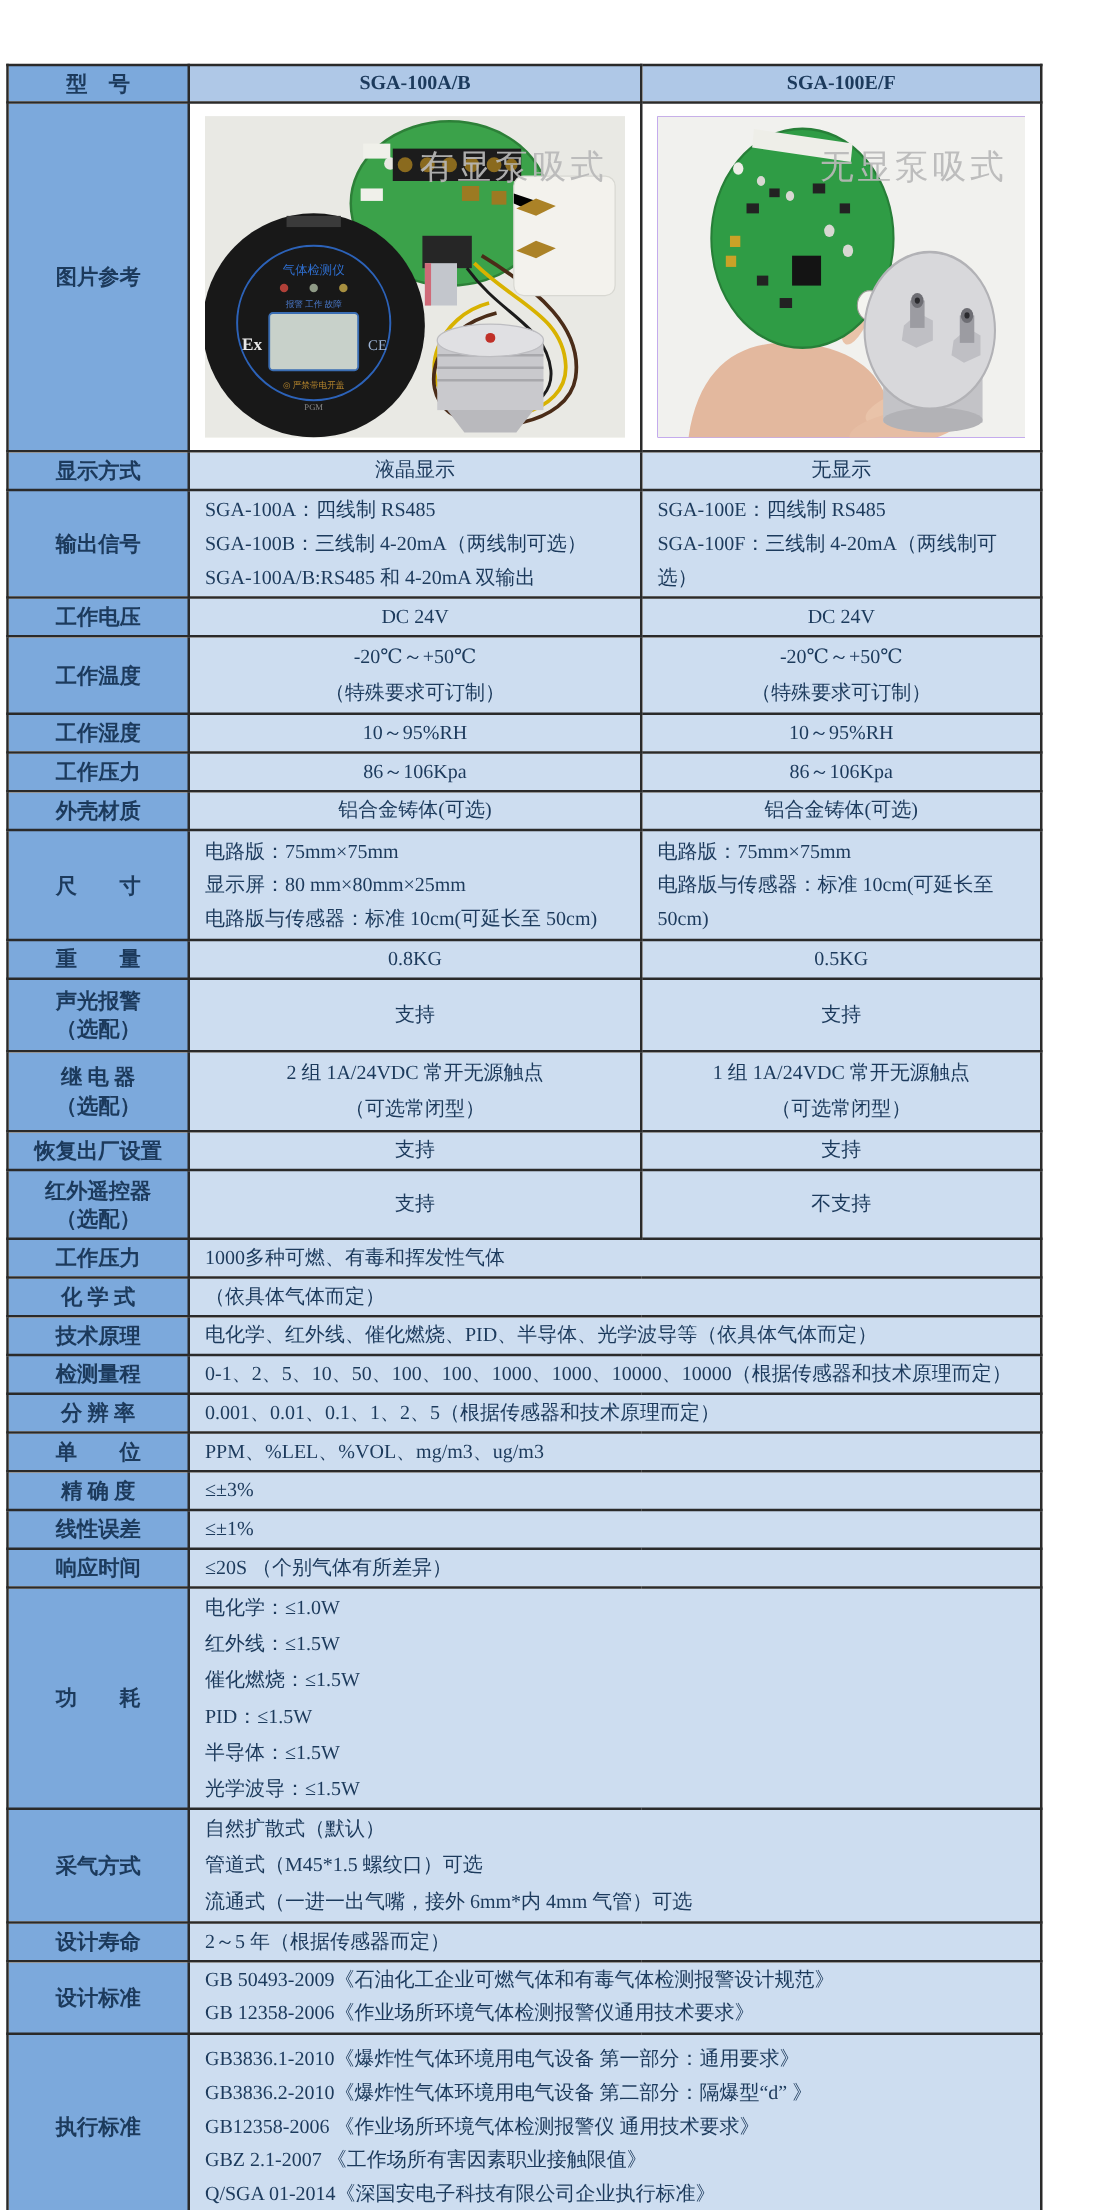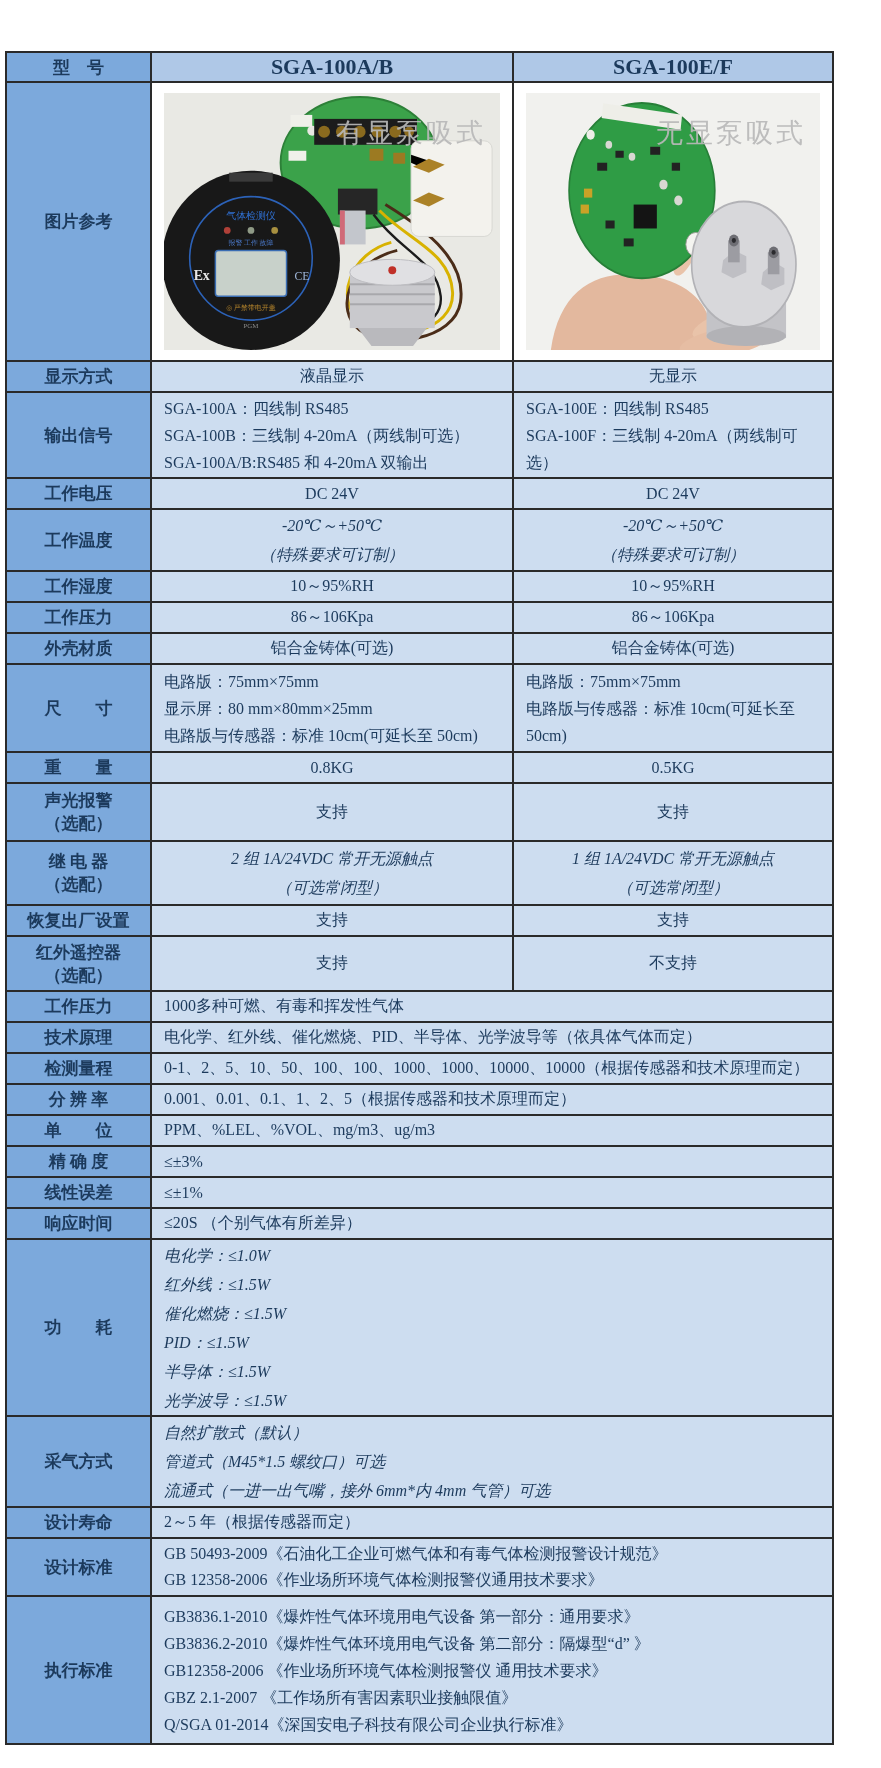"SGA-100A/B" td.hdr { font-size: 22px -> 16px }
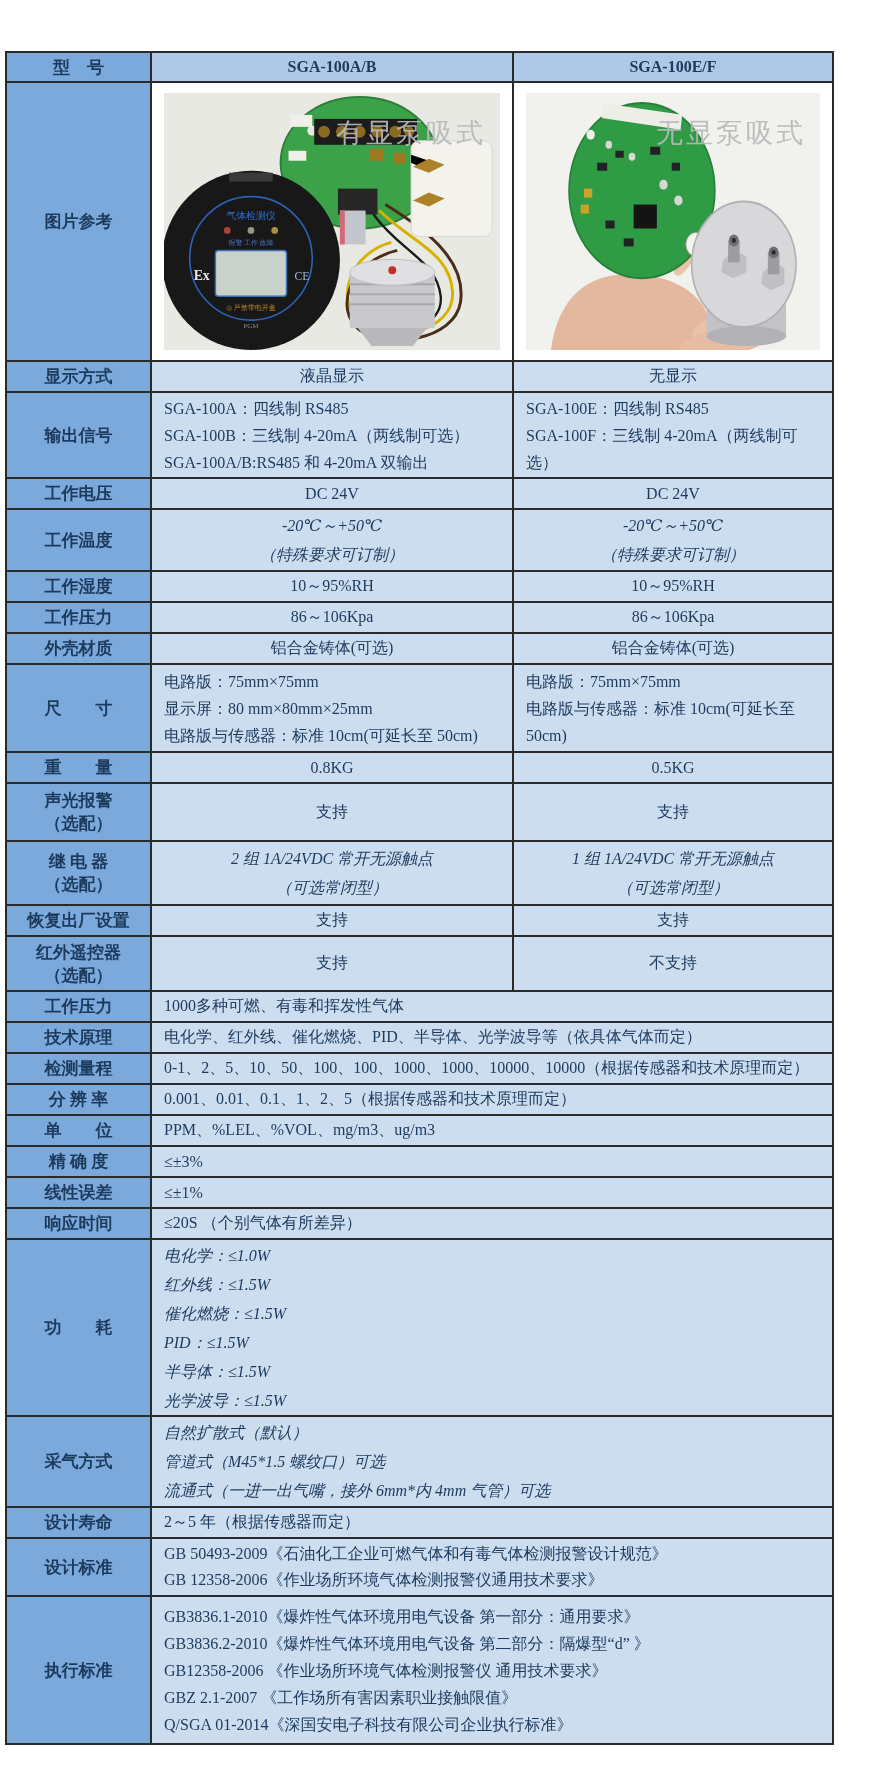"-20℃～+50℃" .ln29 { font-style: italic -> none }
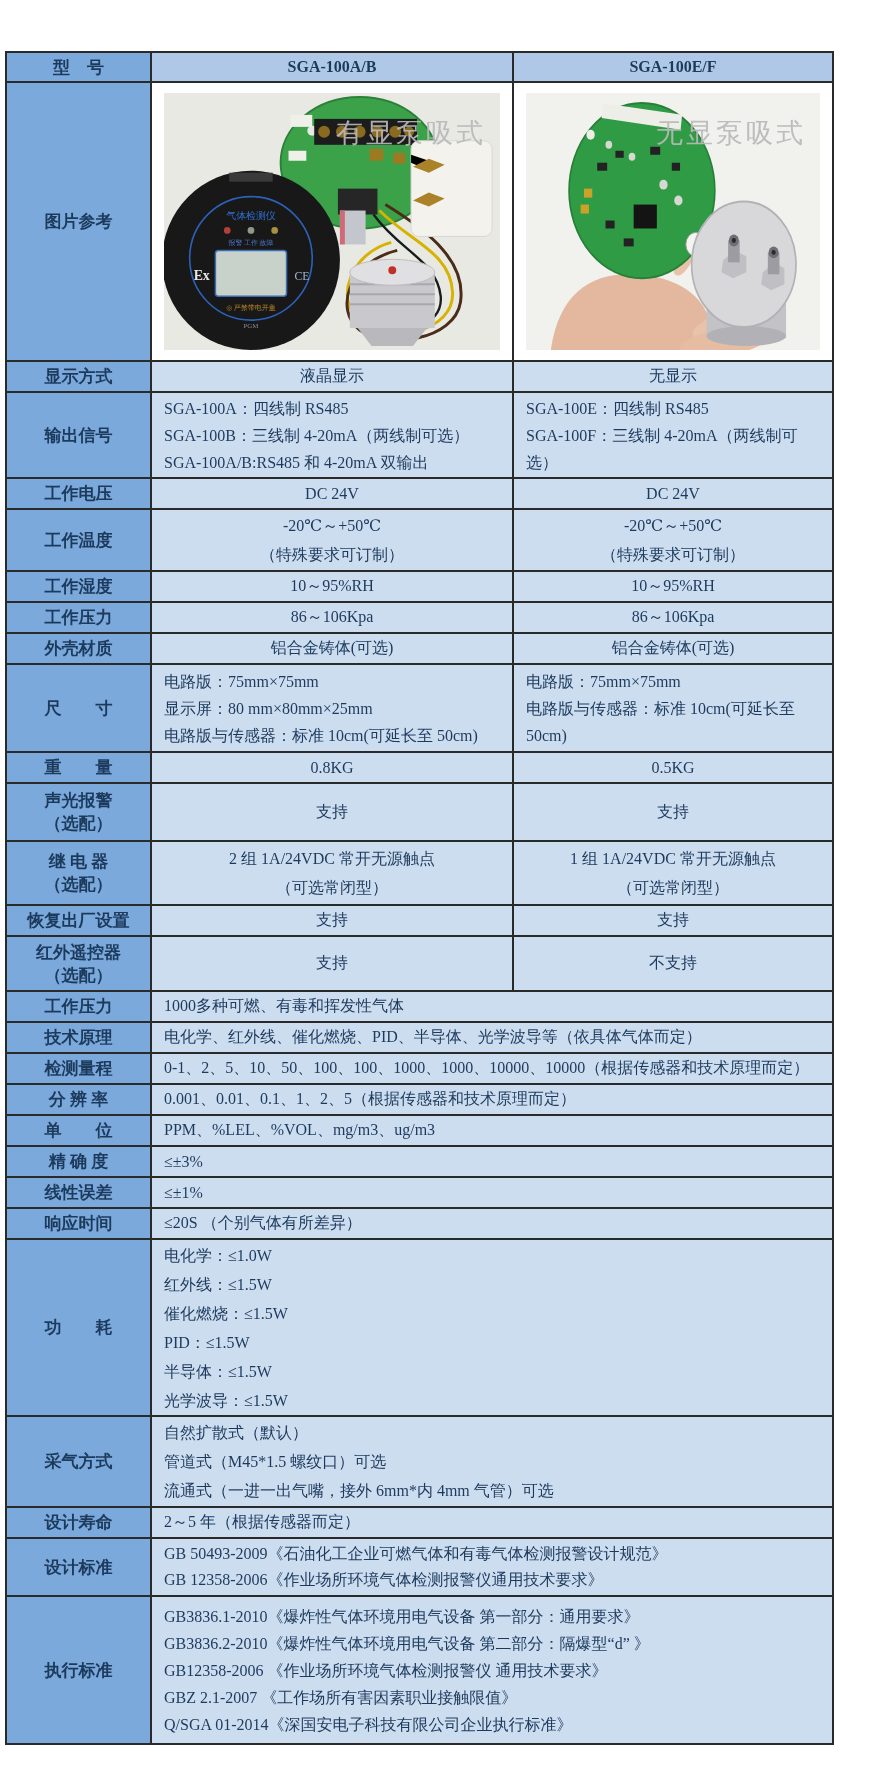"化 学 式" tr { html: none -> <tr> <td>化 学 式</td> <td>（依具体气体而定）</td> </tr> }
